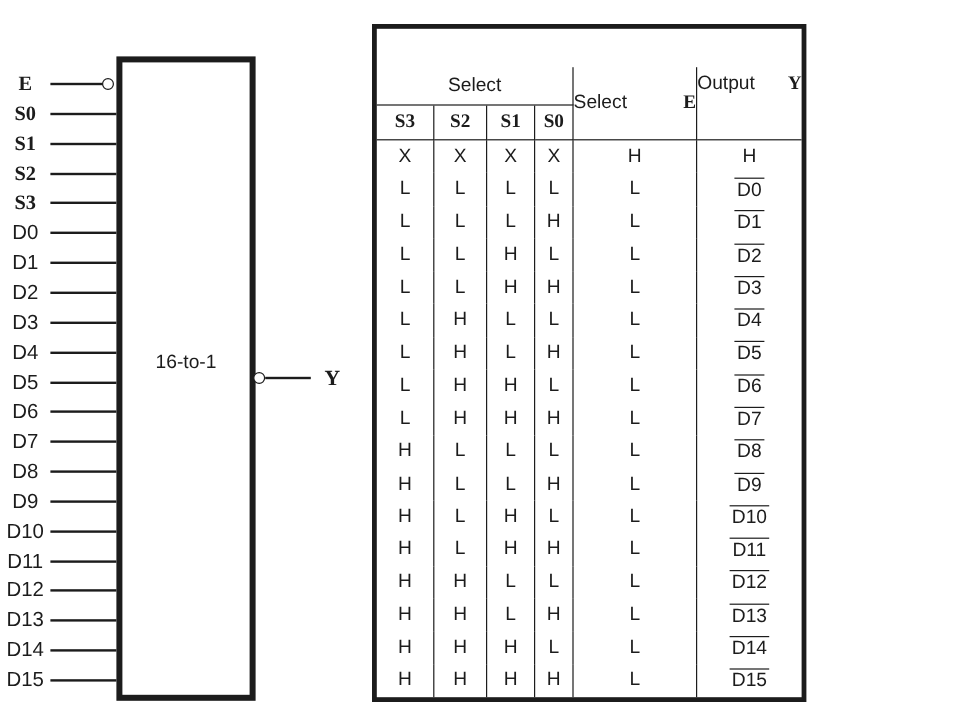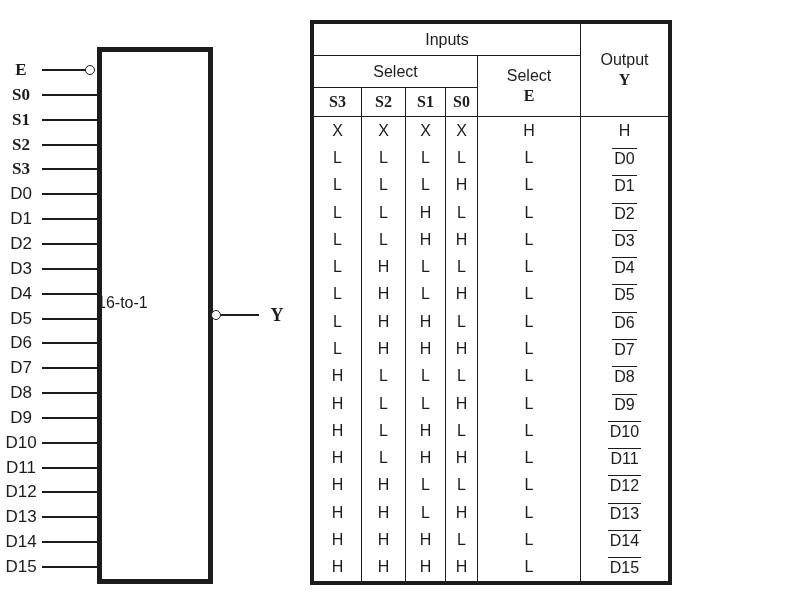"Inputs" div.cell { html: <div> <span>Inputs</span> </div> -> none }
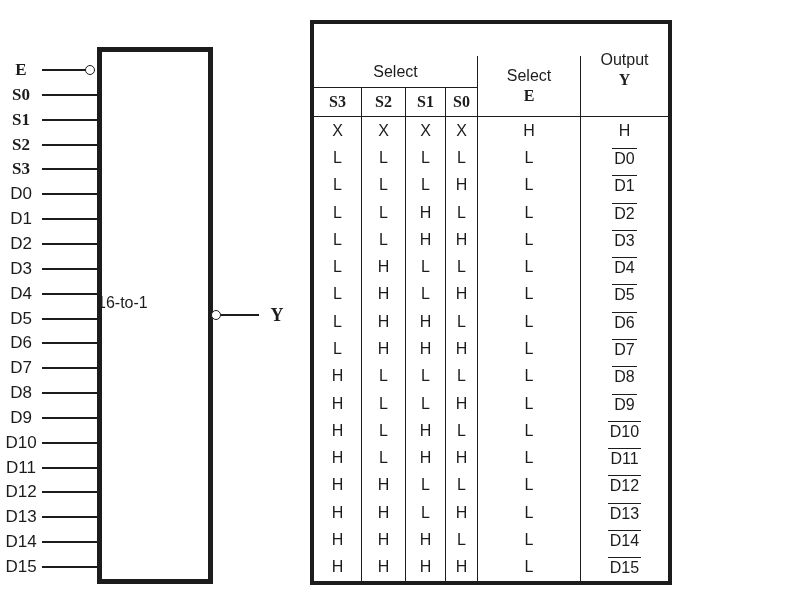"Output" .two-line { flex-direction: column -> row; justify-content: none -> space-between }
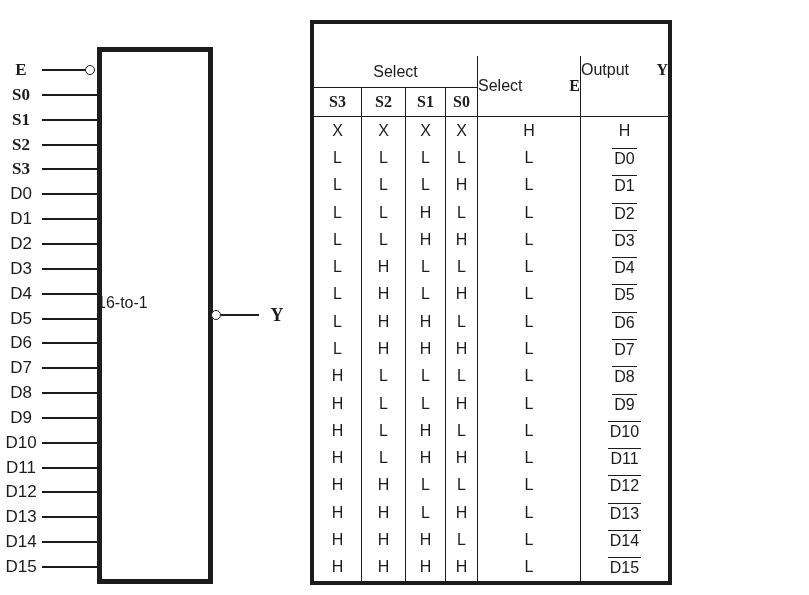"16-to-1" .mux-box-label { text-align: left -> center }
